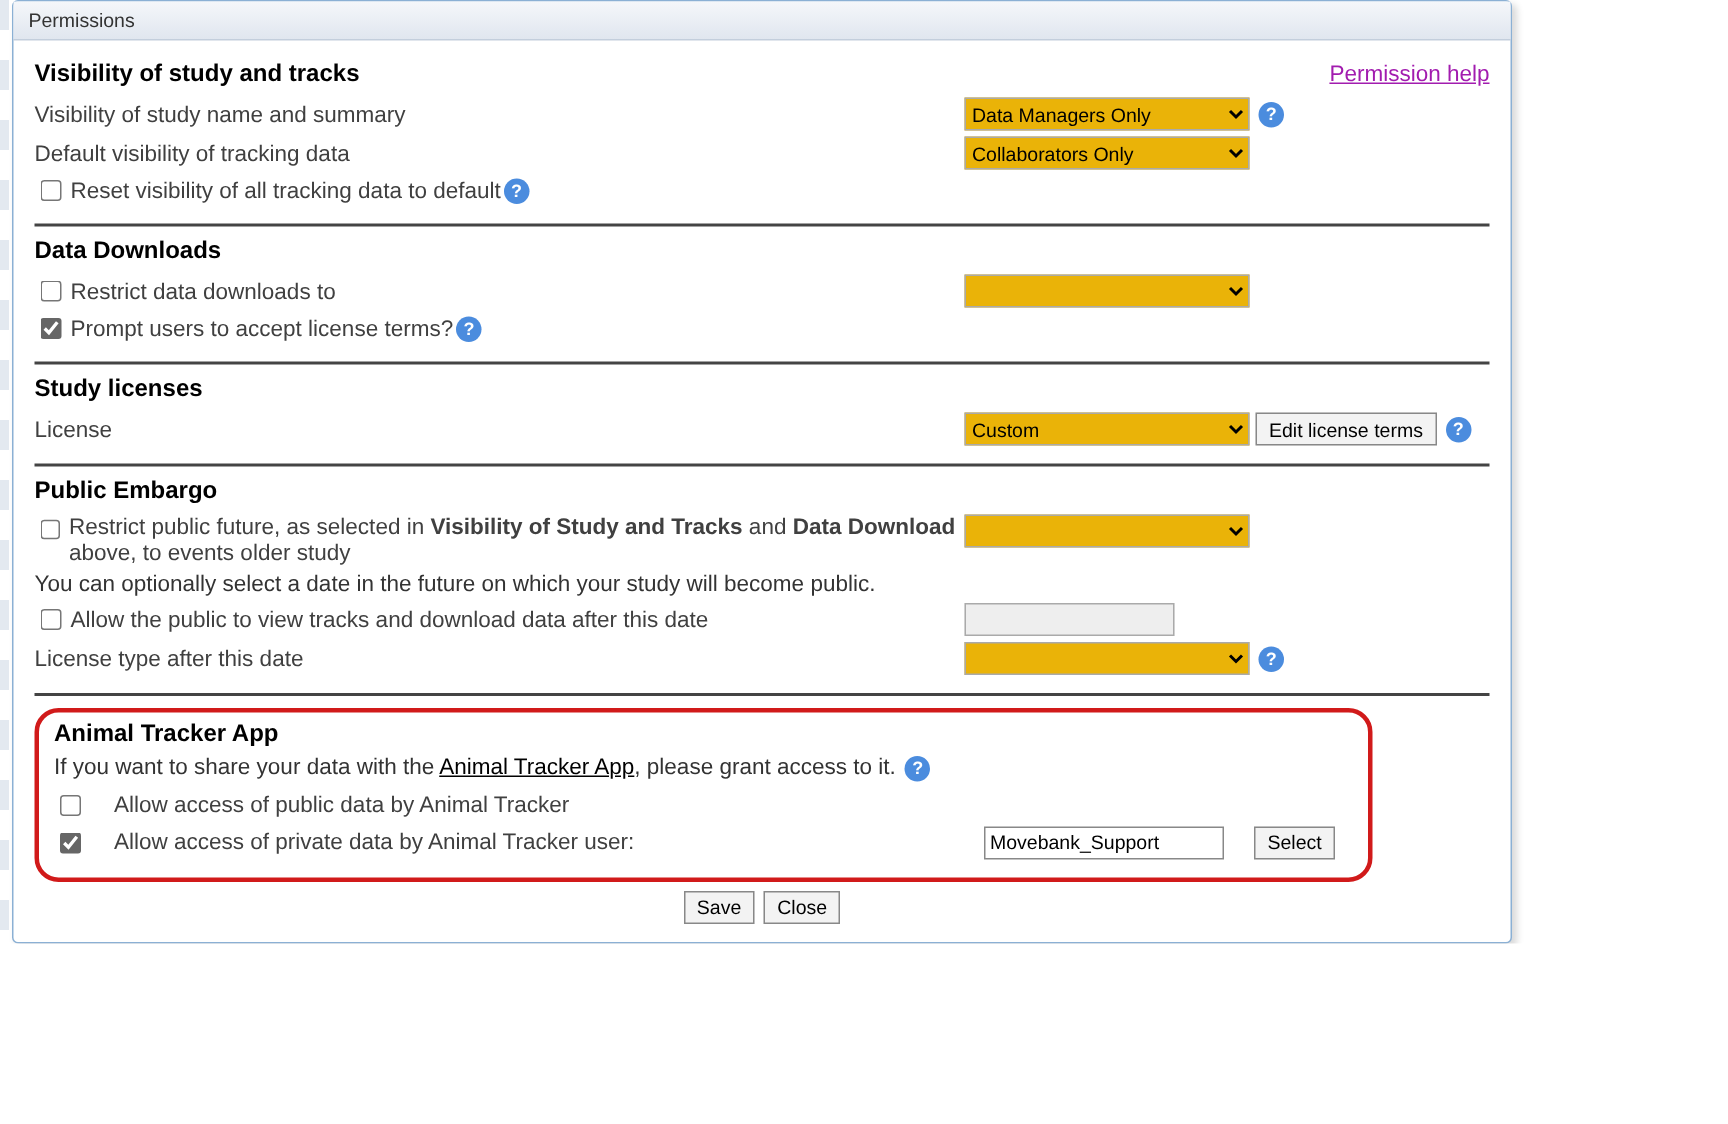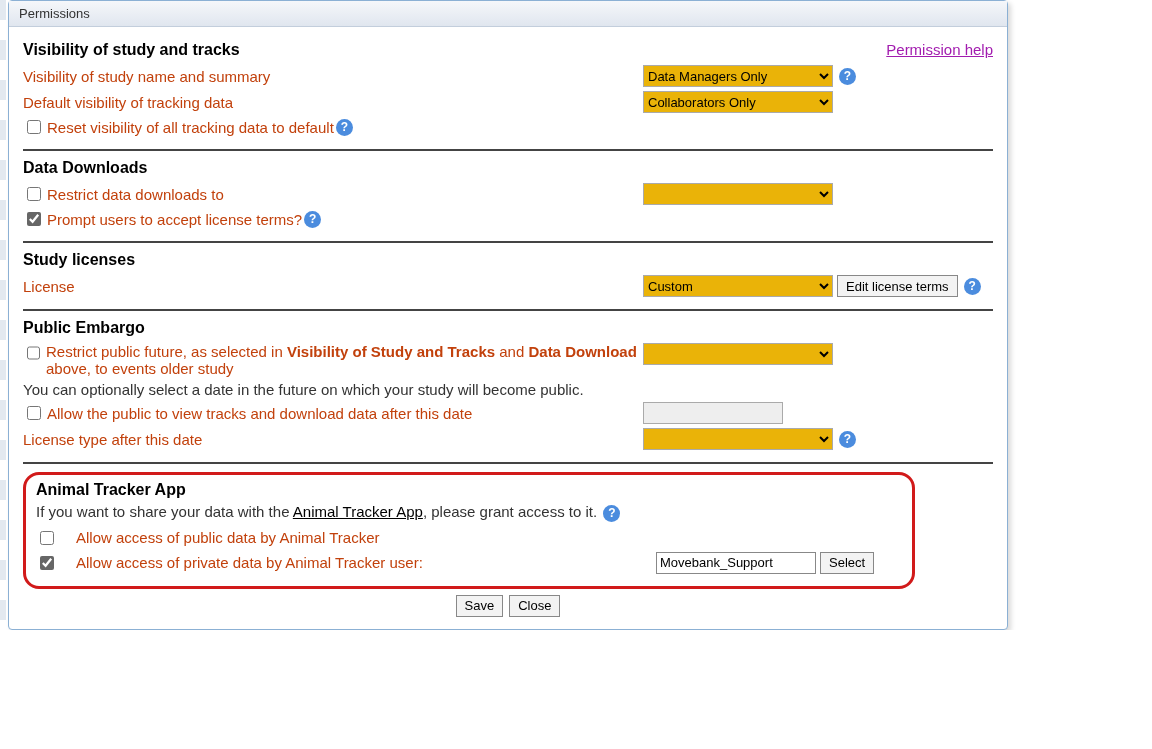"Visibility of study name and" .label { color: #c2410c -> #404040 }
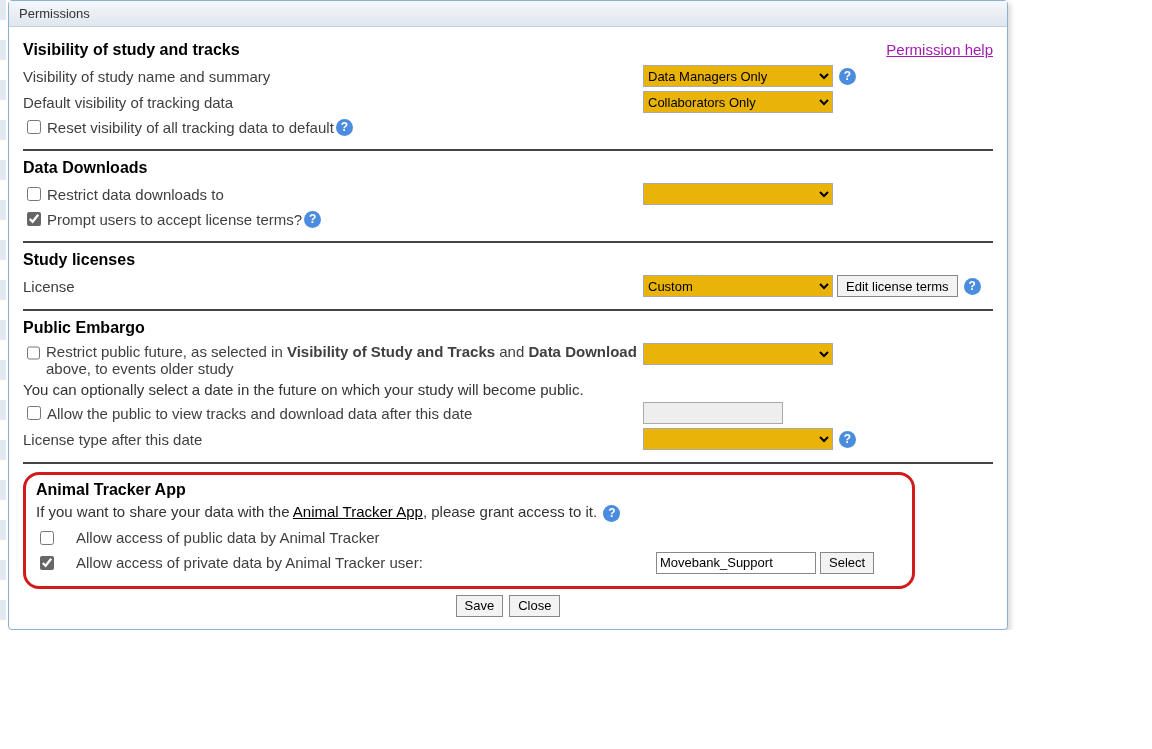"Movebank_Support" .right-narrow { gap: 4px -> 20px }
